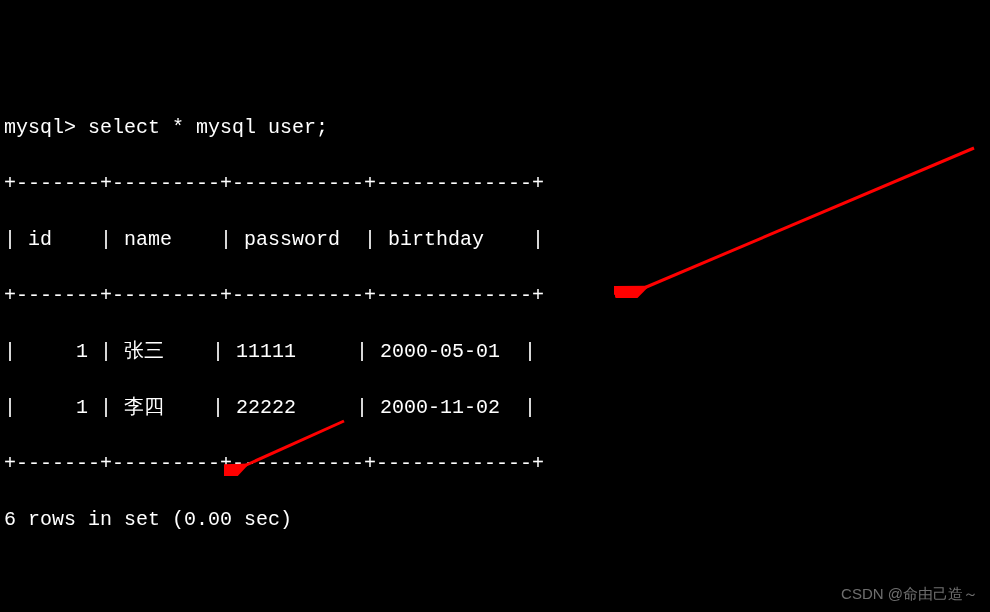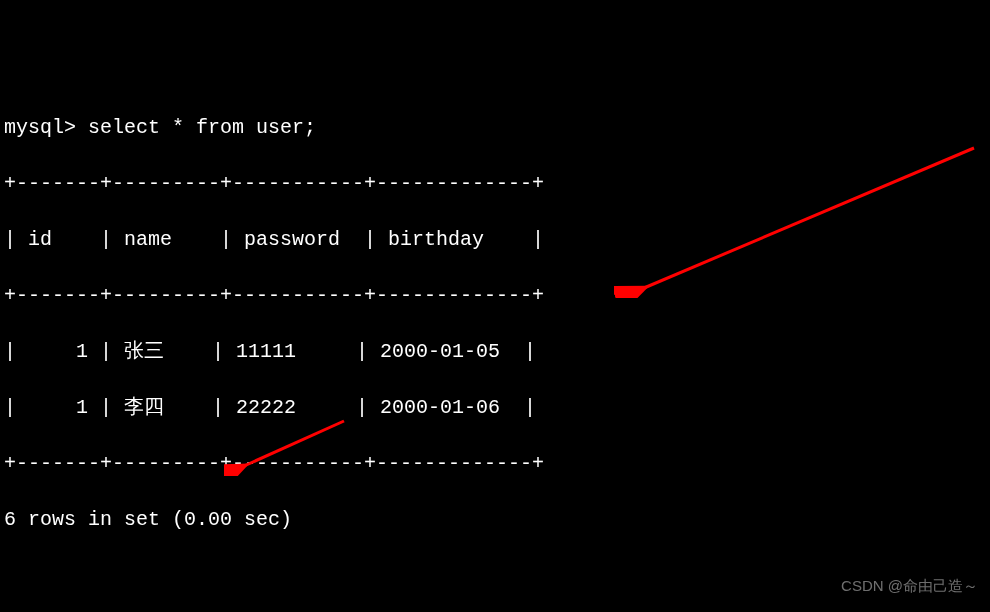"select * from user;" span { text: from -> mysql }
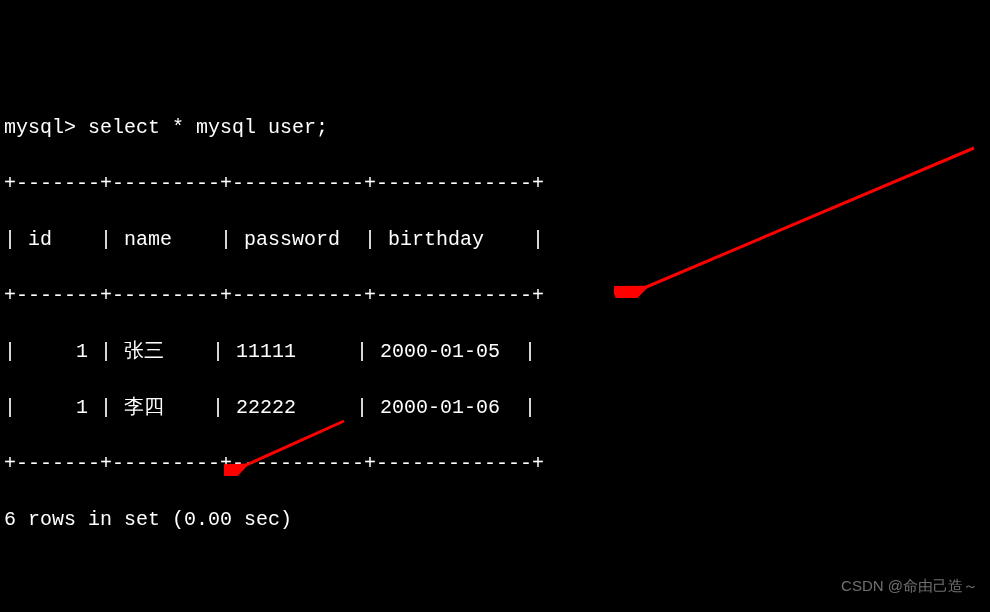"| 1 | 张三 |" span.line { text: 2000-01-05 -> 2000-05-01 }
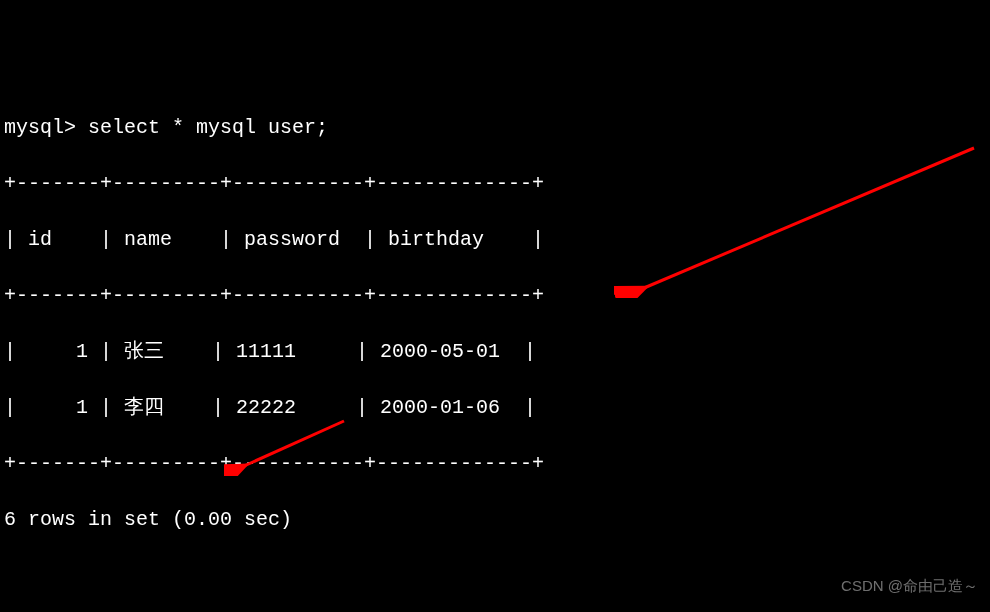"| 1 | 李四 |" span.line { text: 2000-01-06 -> 2000-11-02 }
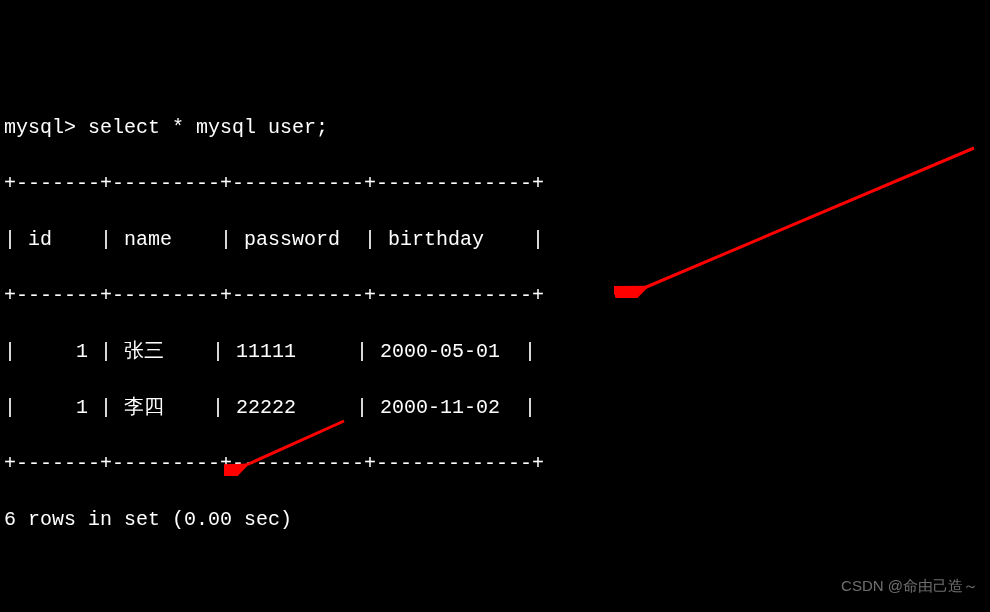"CSDN @命由己造～" .watermark { bottom: 16px -> 8px }
